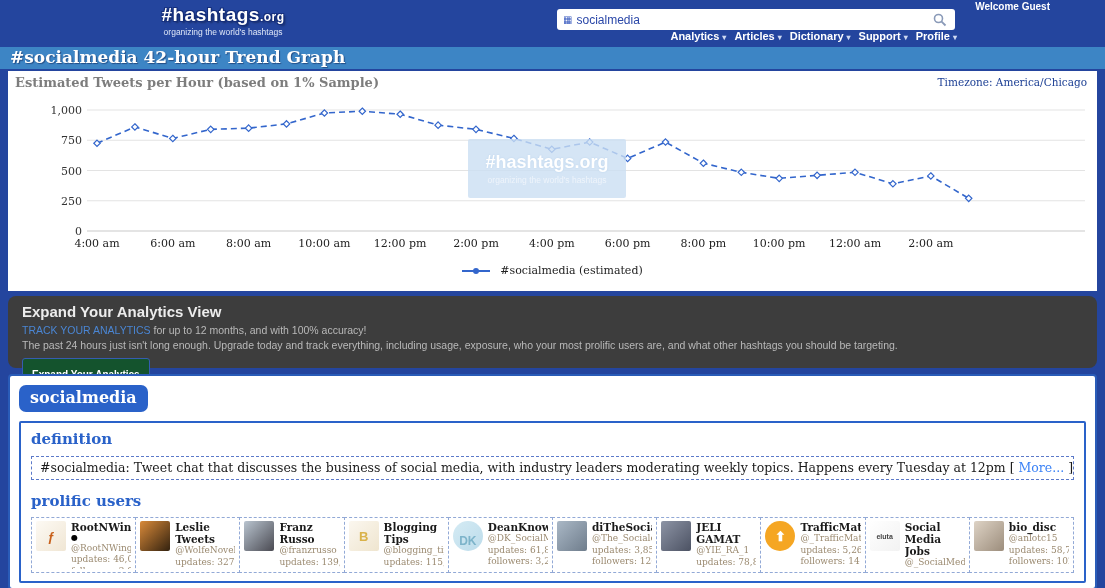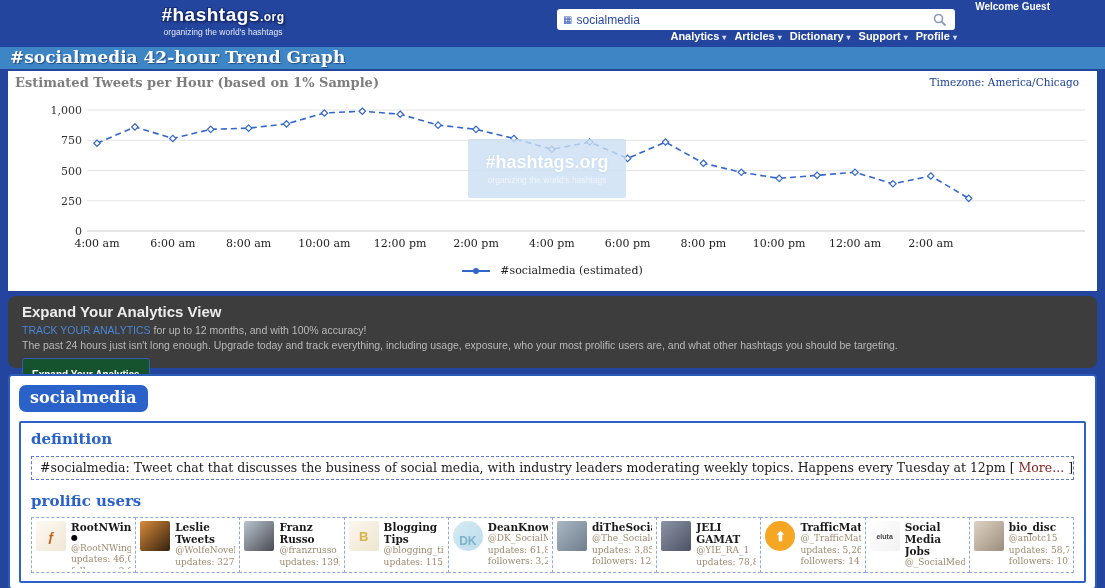"Timezone: America/Chicago" .chart-tz { right: 18px -> 10px }
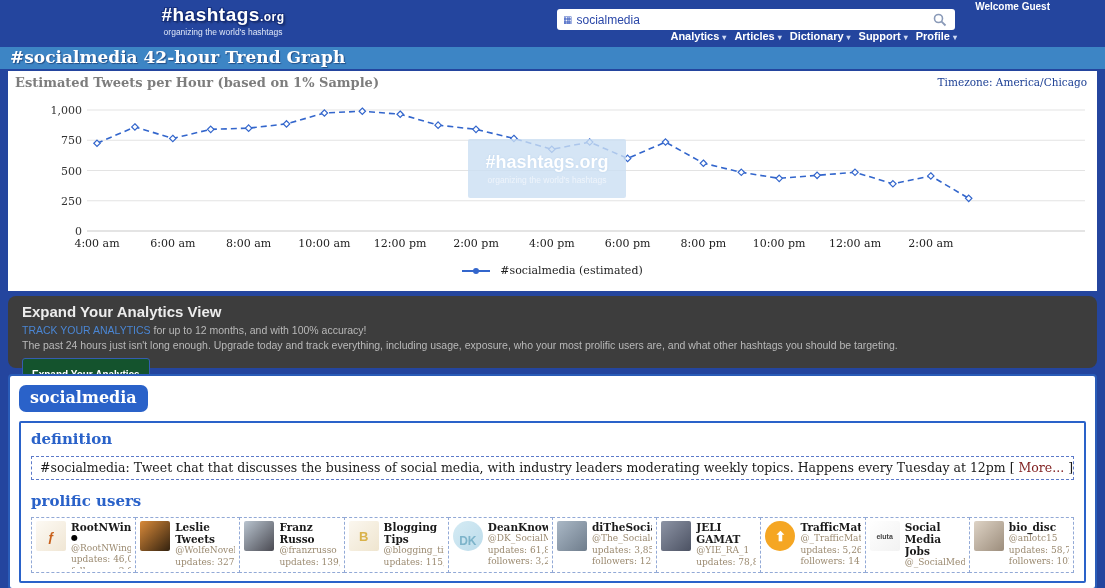"More..." .more-link { color: #7f1d1d -> #3b82f6 }
